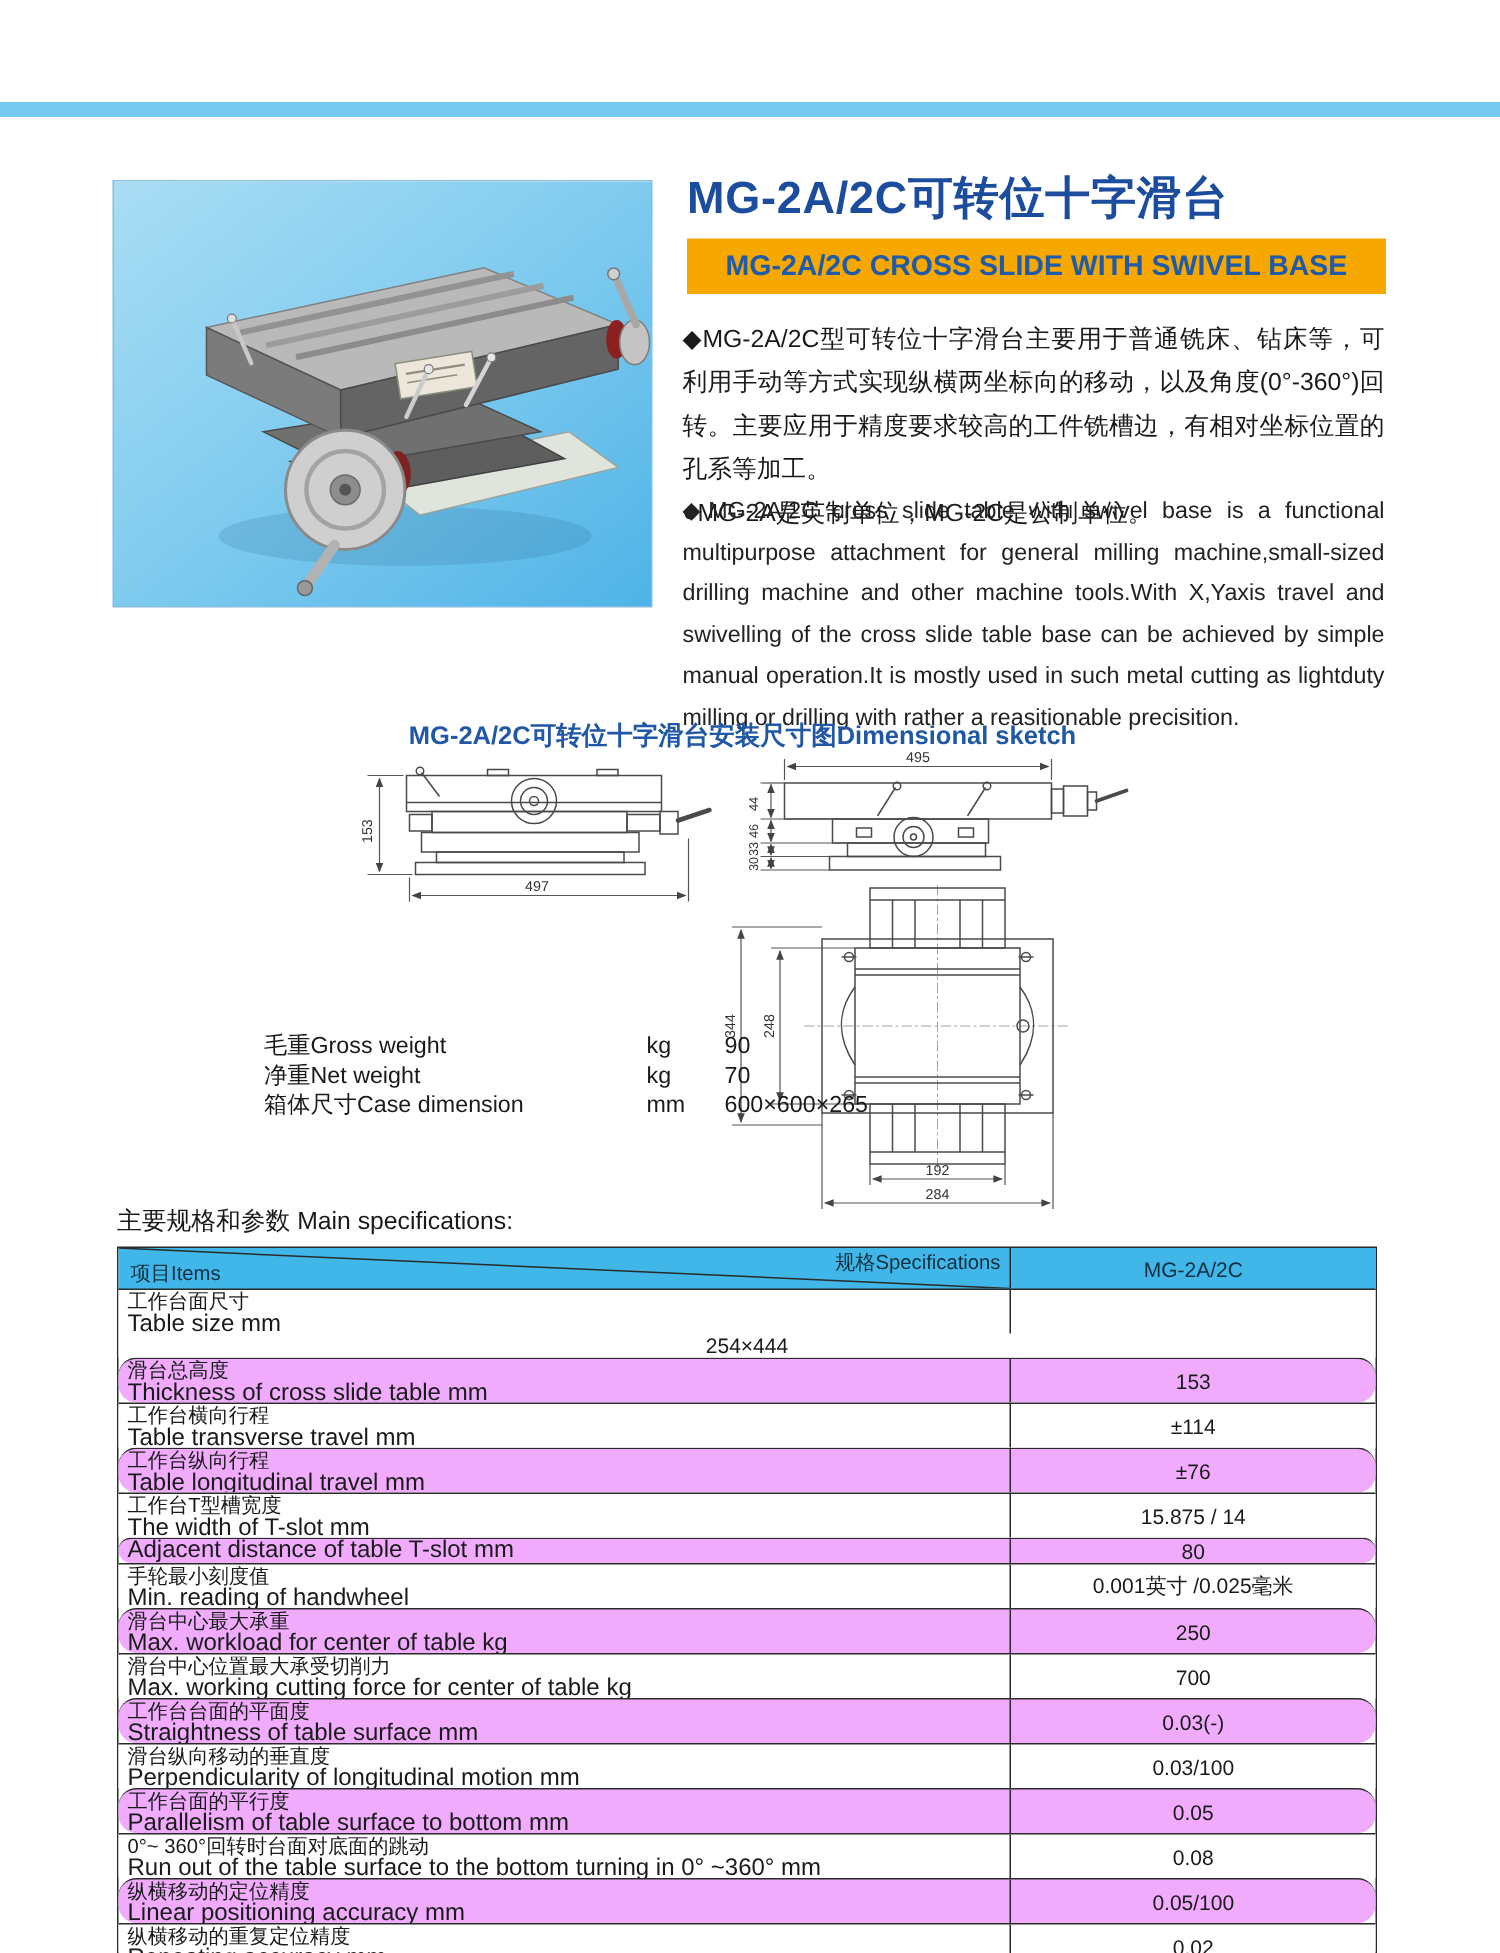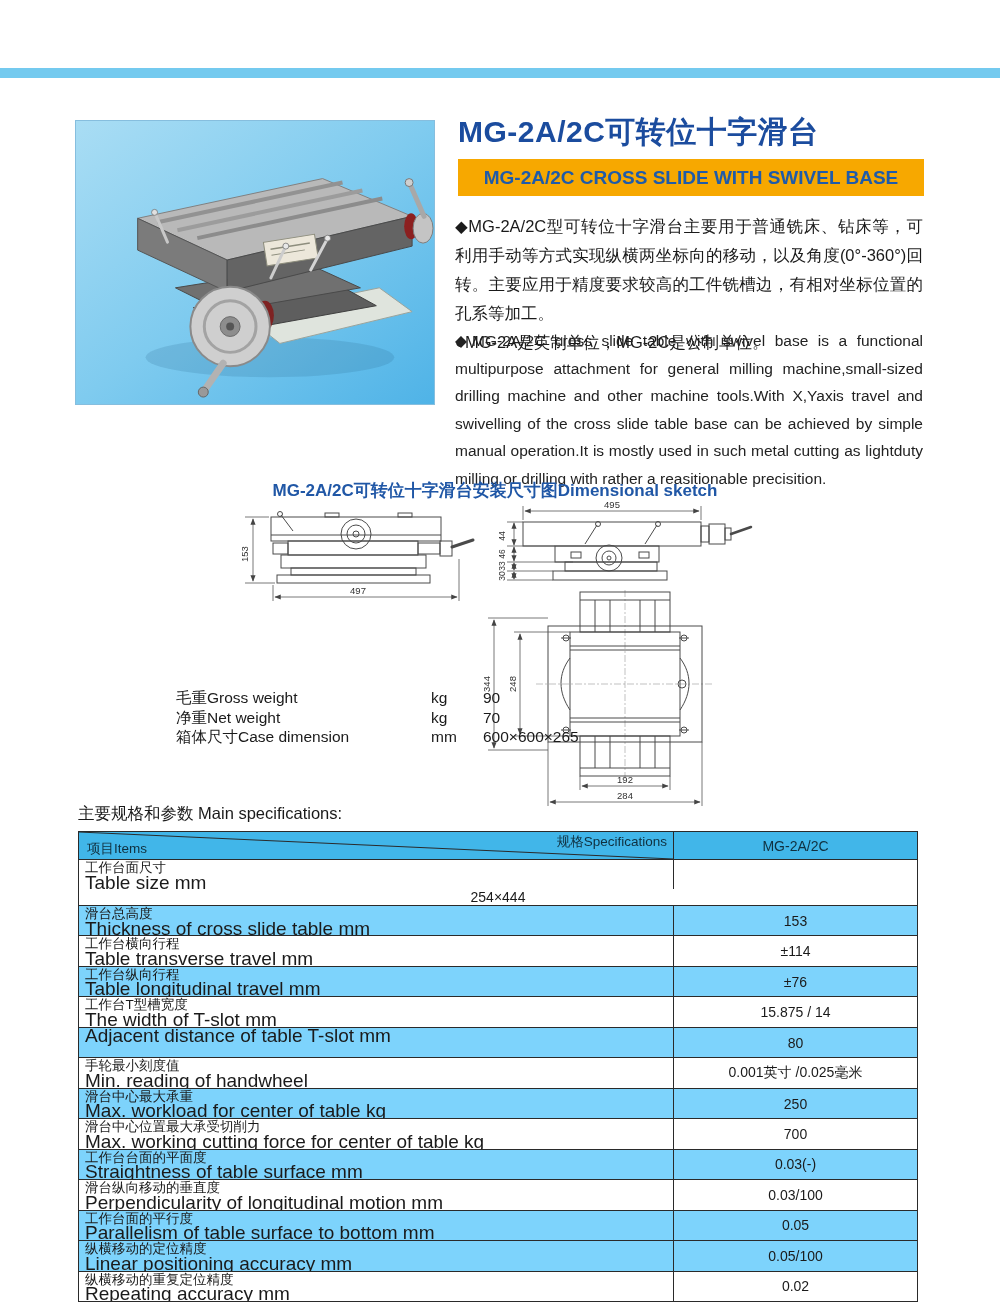"Table size mm" .spec-row .c1 .en { font-size: 19px -> 16px }
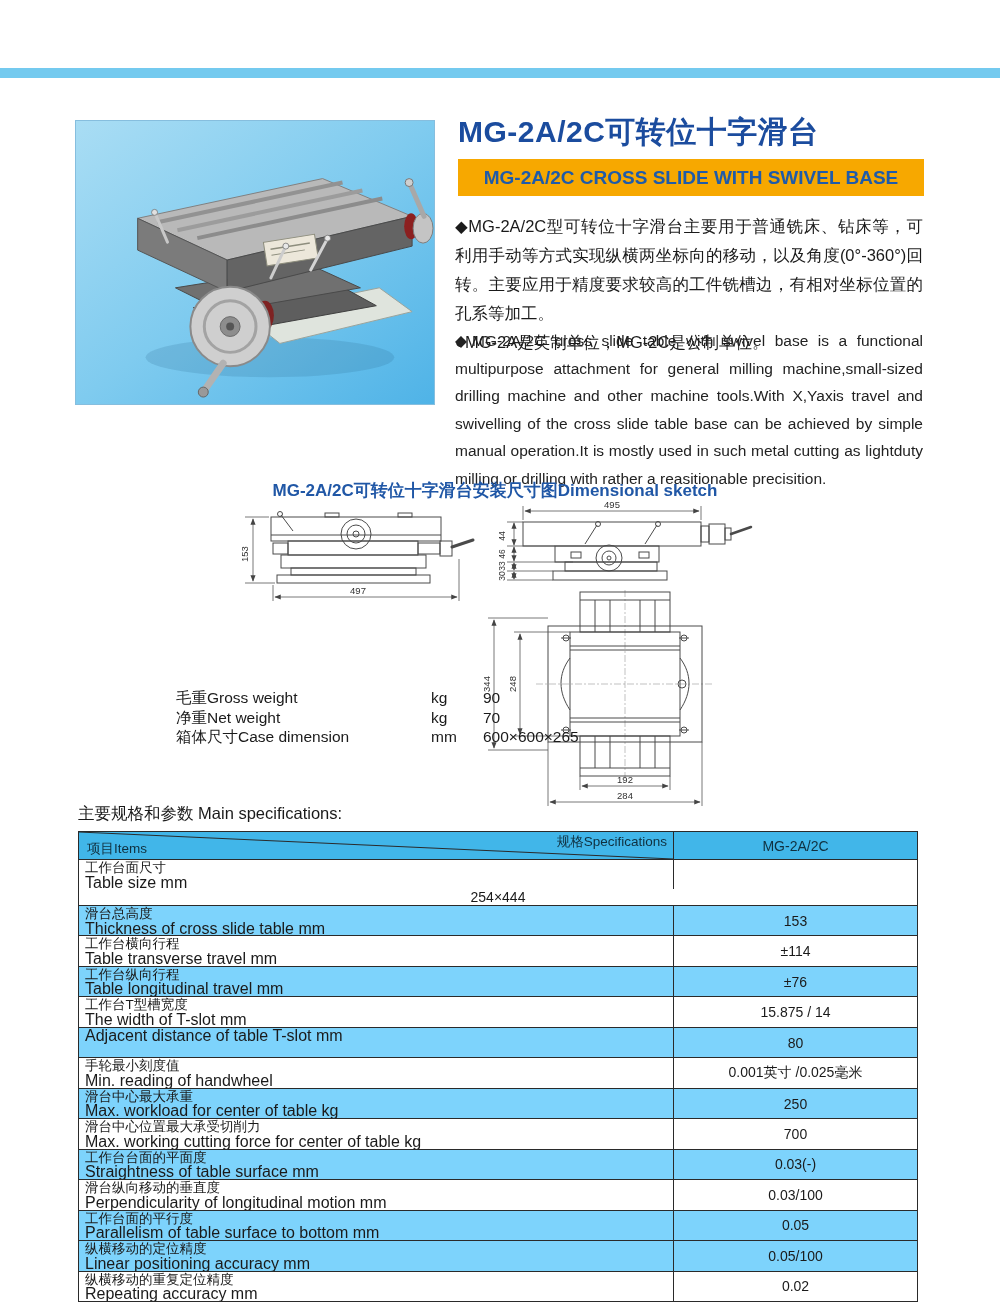"滑台总高度" .spec-row.alt { background: #7dd3fc -> #f0abfc; border-radius: none -> 12px }
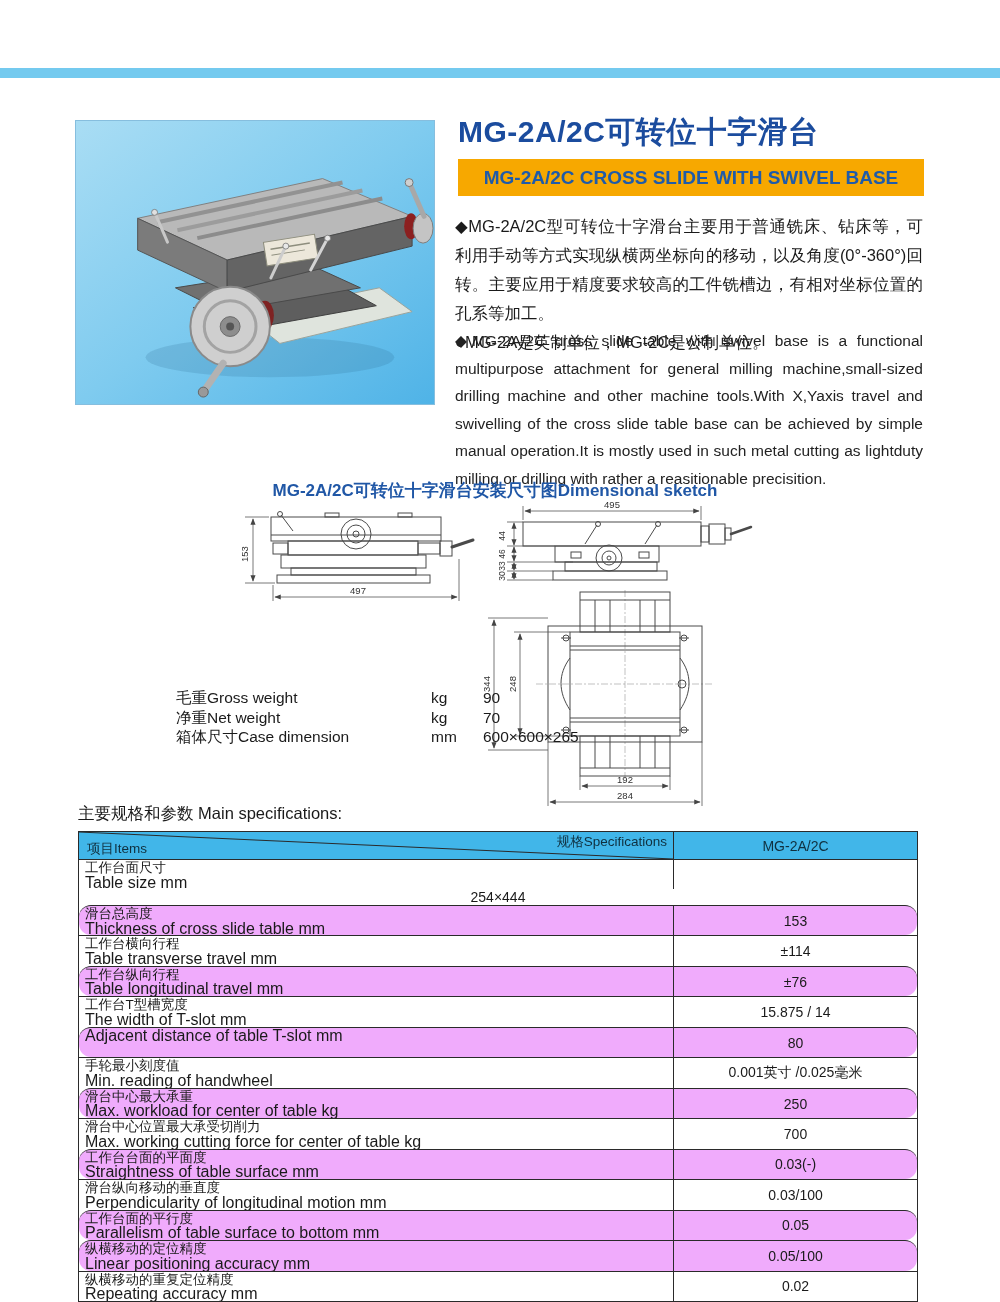"0°~ 360°回转时台面对底面的跳动" div.spec-row { html: none -> <div> <div> <div>0°~ 360°回转时台面对底面的跳动</div> <div>Run out of the table surface to the bottom turning in 0° ~360° mm</div> </div> <div>0.08</div> </div> }
